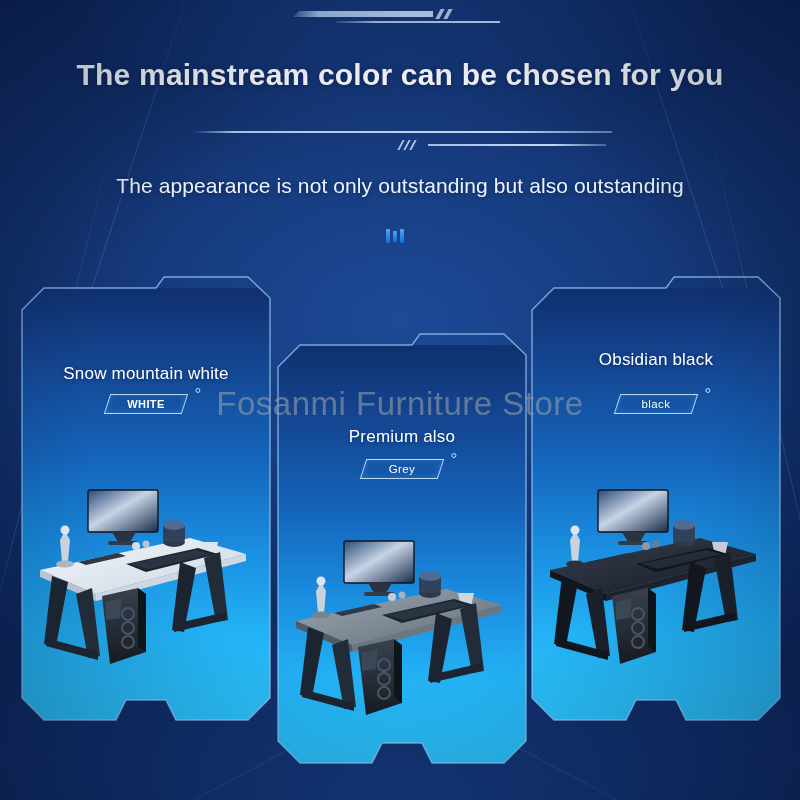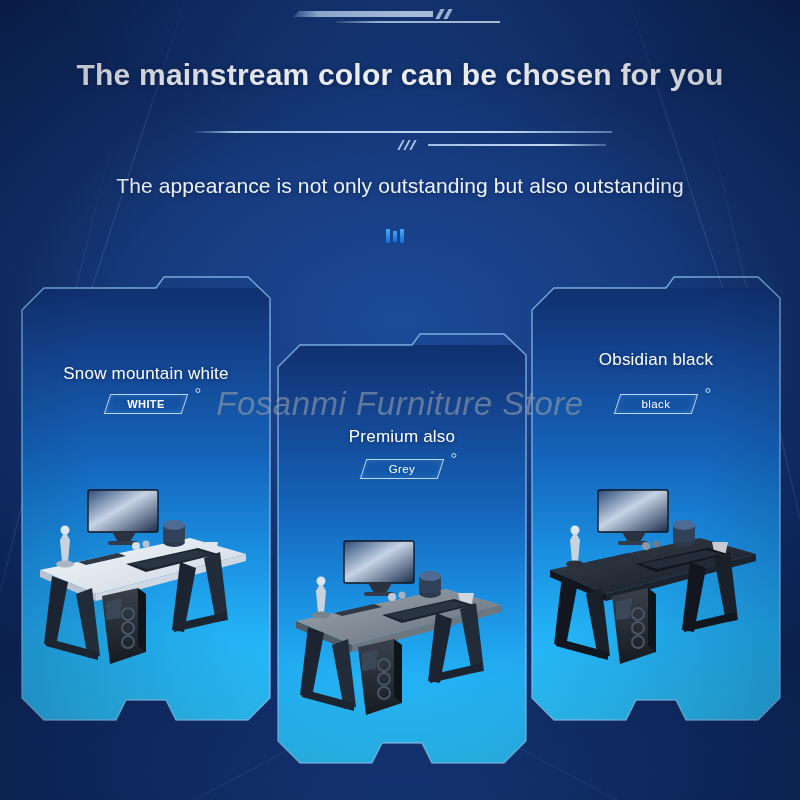"Fosanmi Furniture Store" .watermark { font-style: italic -> none }
